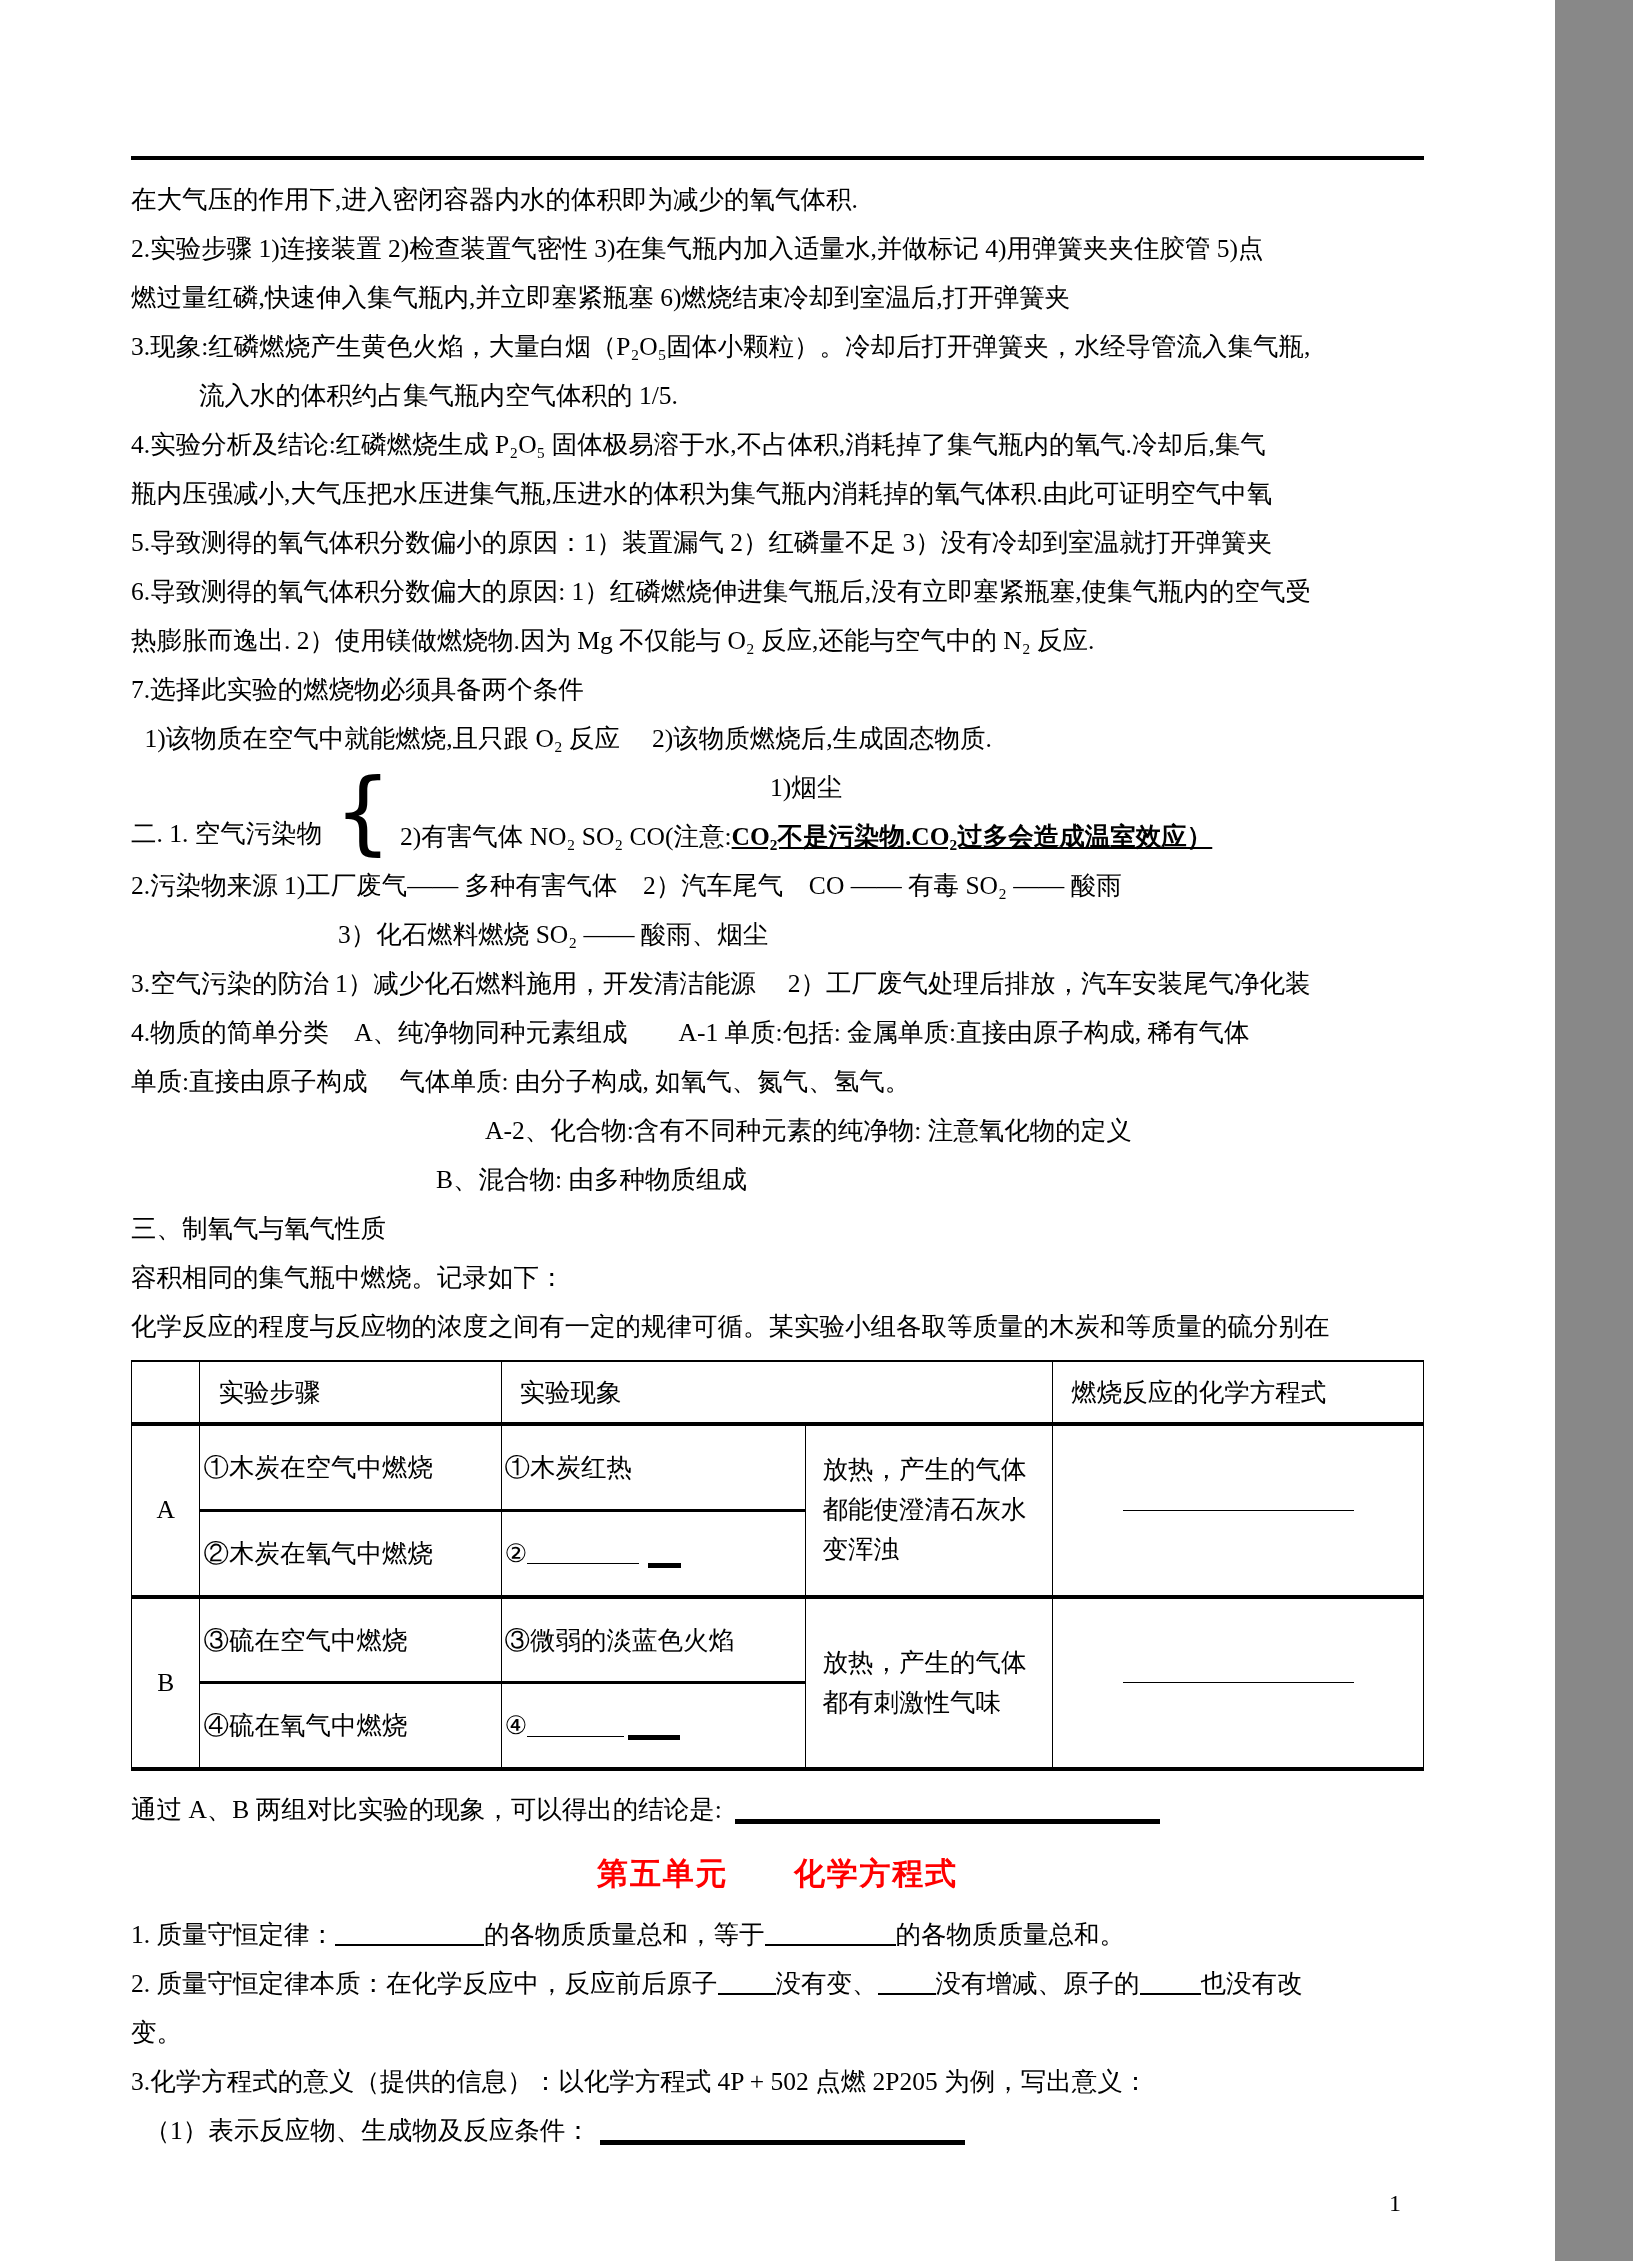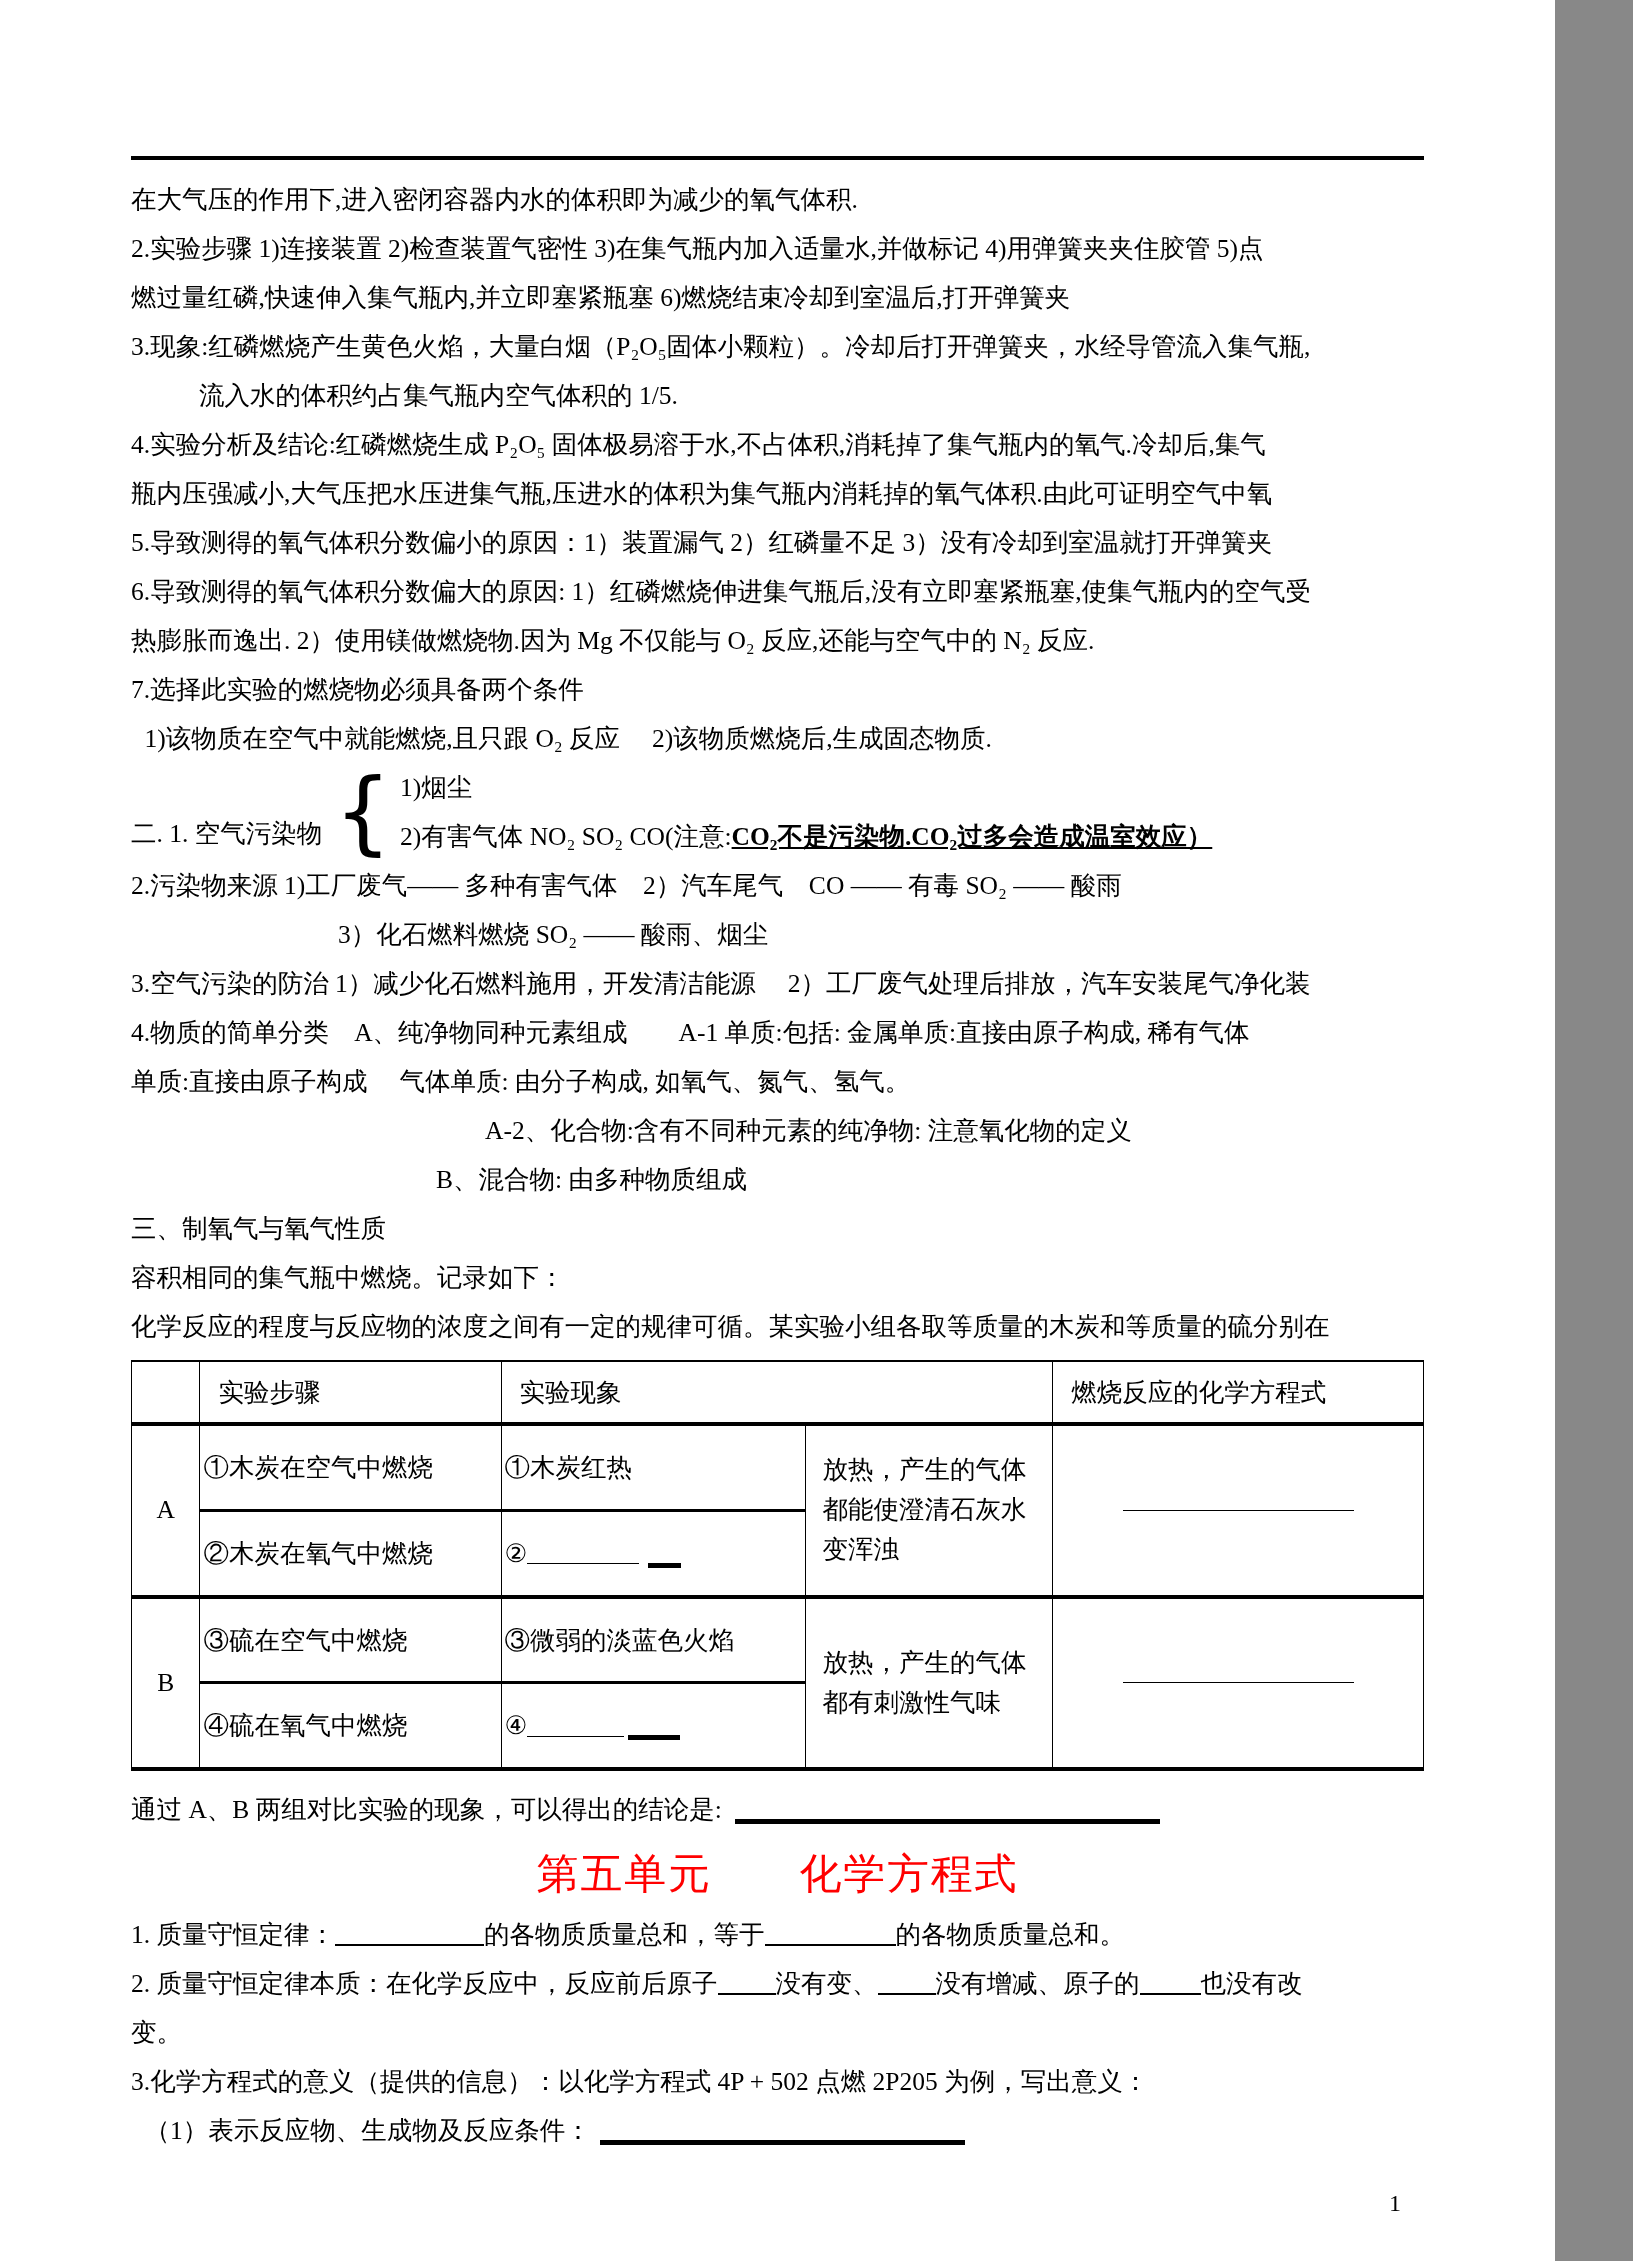"1)烟尘" .poll-items .line { text-align: none -> center }
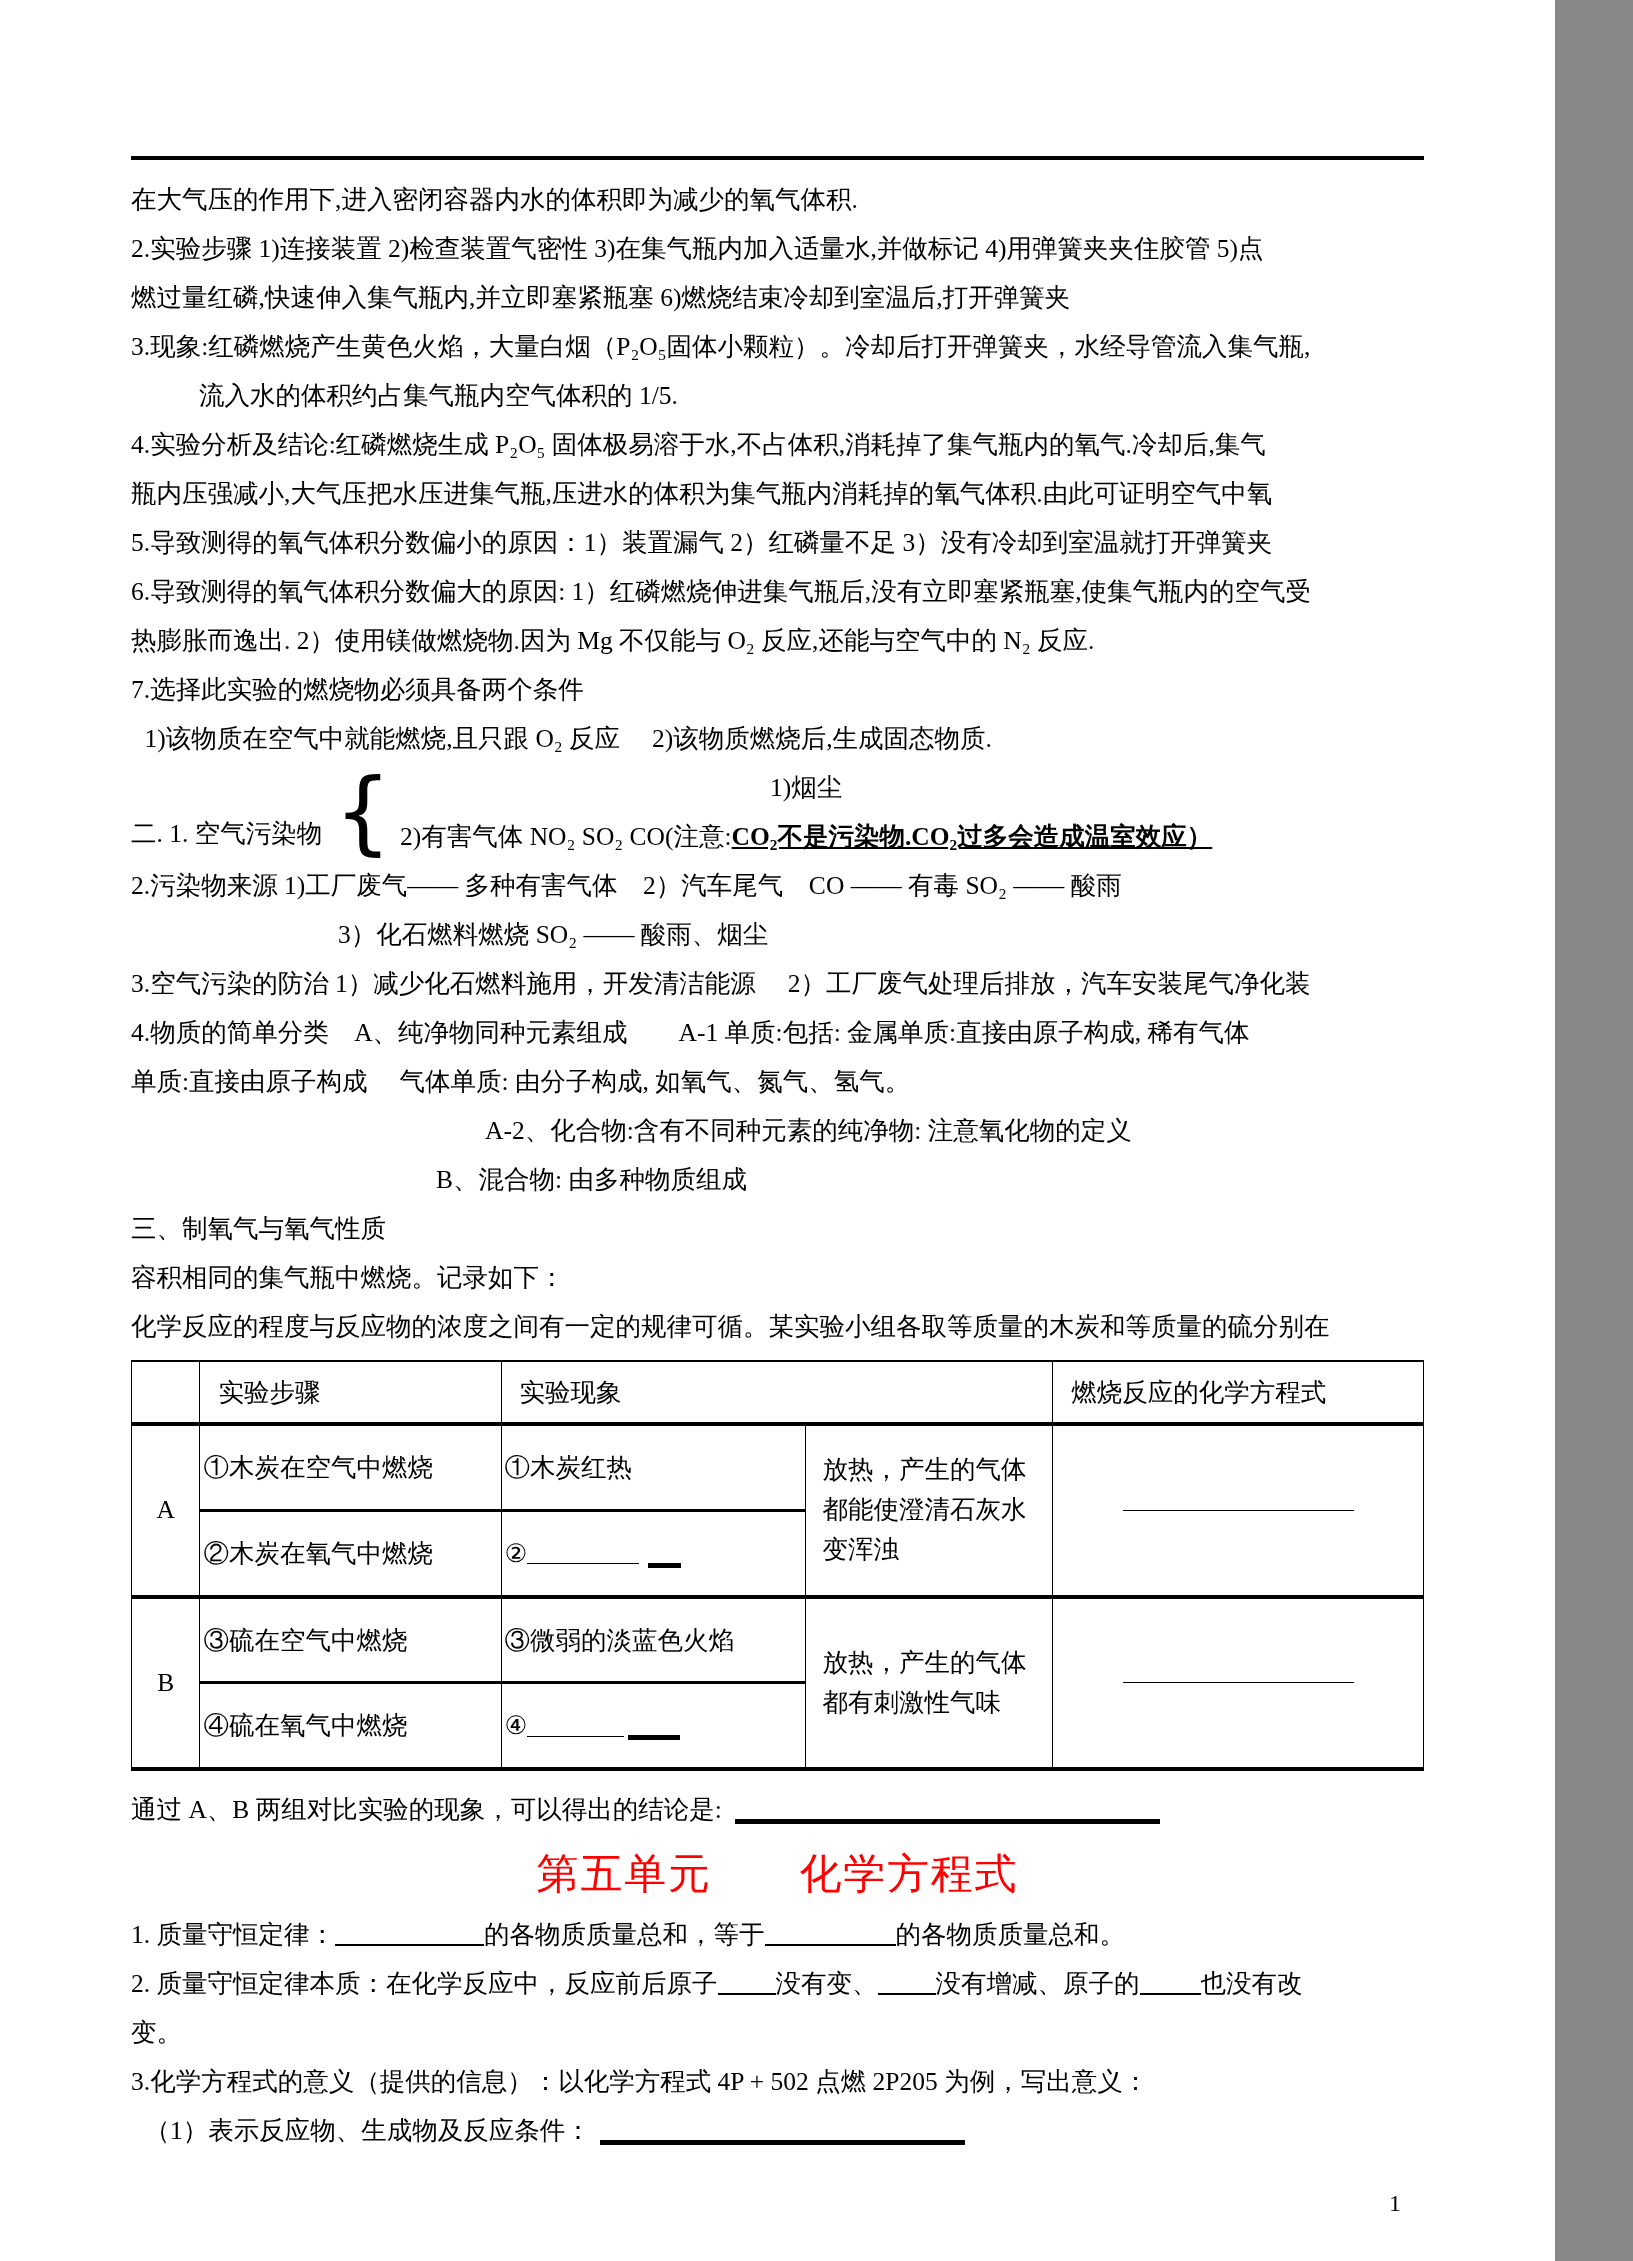"第五单元 化学方程式" .unit-title { font-size: 42px -> 31px; font-weight: normal -> bold }
